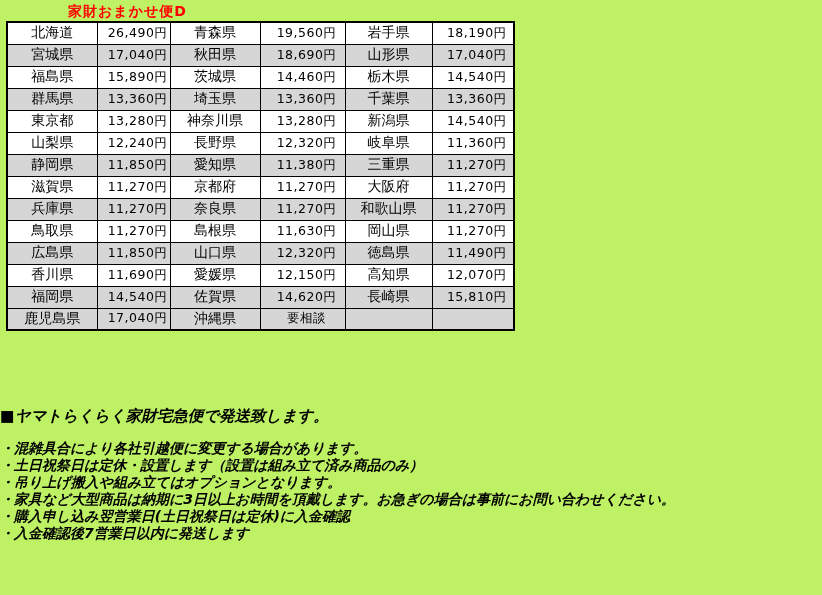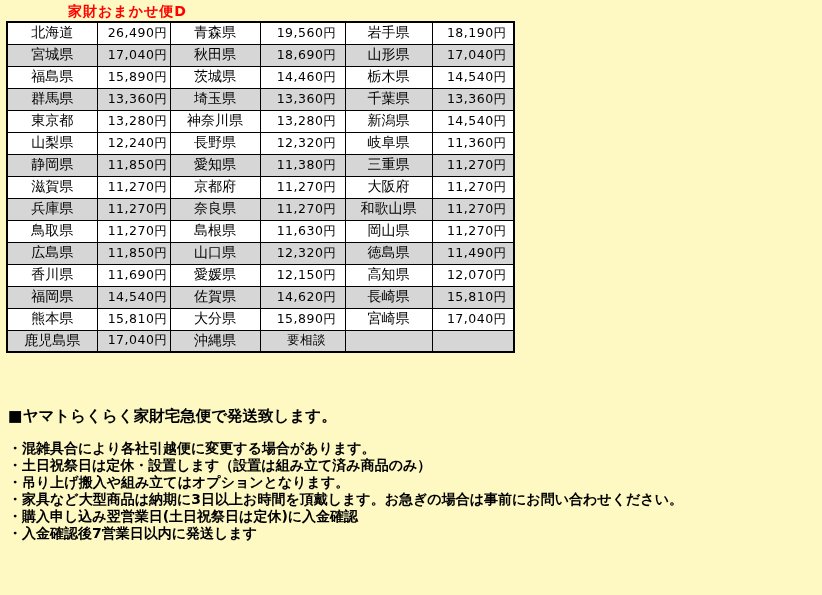"家財おまかせ便D" .page { background: #fef9c3 -> #bef264 }
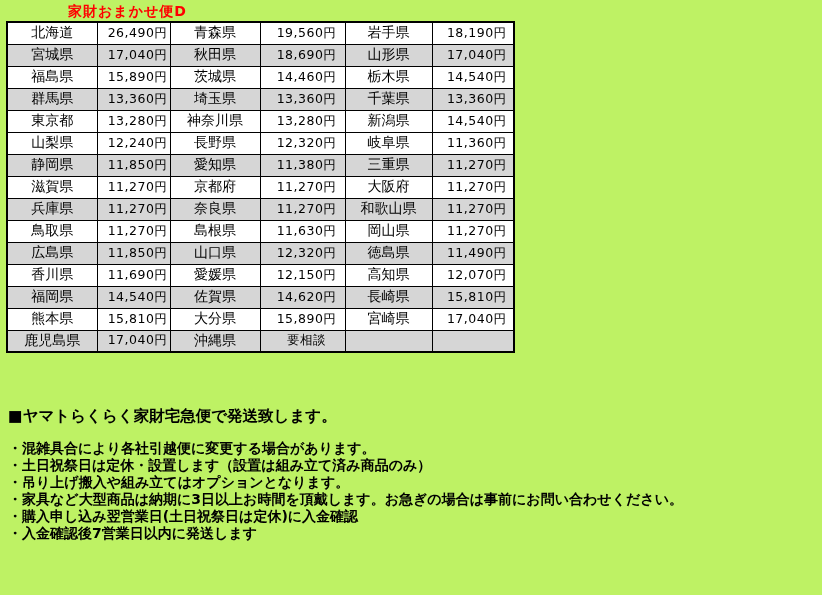"熊本県" tr { html: <tr> <td>熊本県</td> <td>15,810円</td> <td>大分県</td> <td>15,890円</td> <td>宮崎県</td> <td>17,040円</td> </tr> -> none }
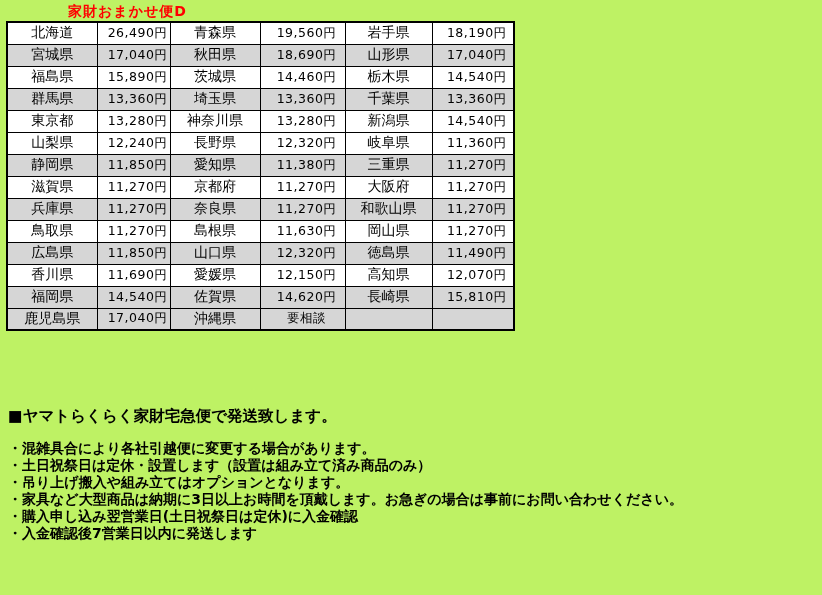"■ヤマトらくらく家財宅急便で発送致します。" .notes { font-style: none -> italic; left: 8px -> 0 }
